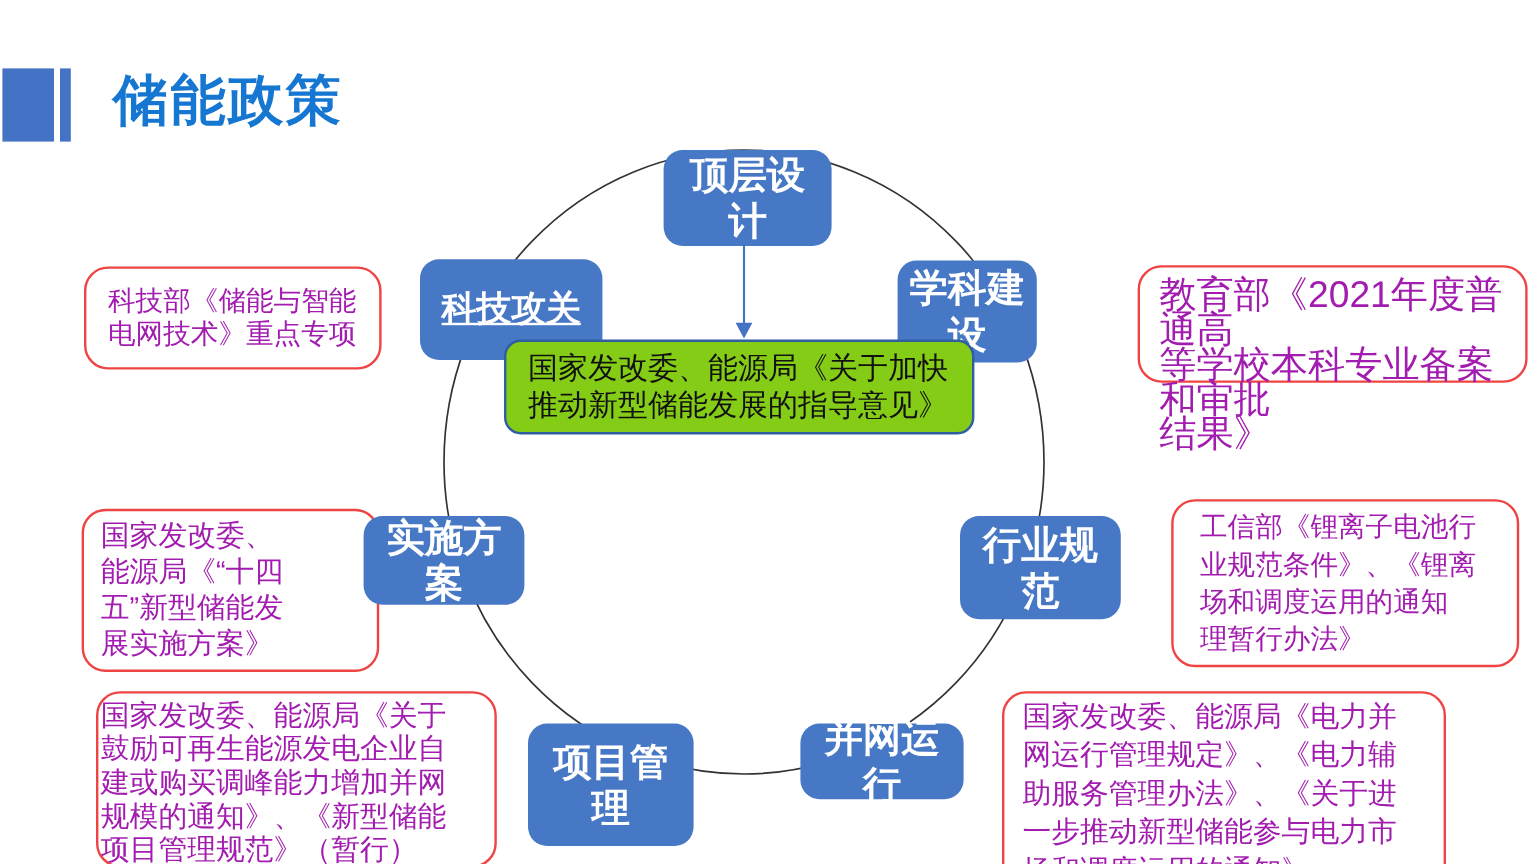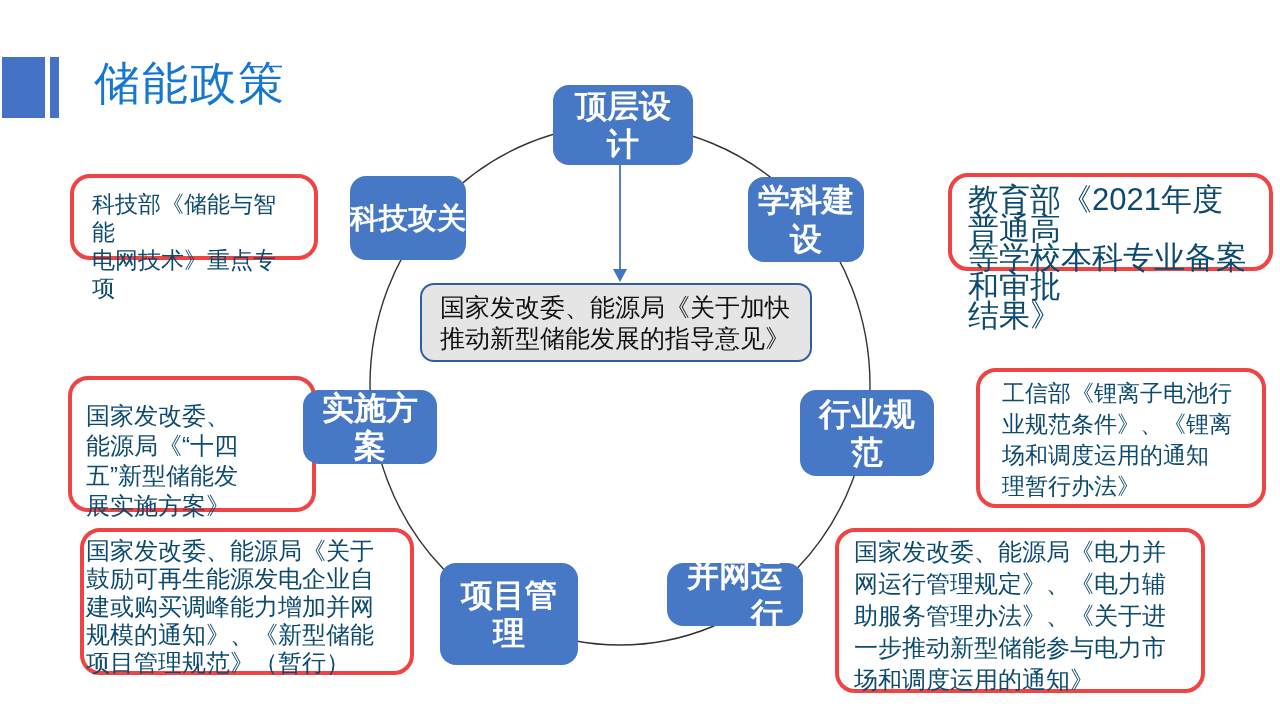"储能政策" .slide-title { font-weight: normal -> bold }
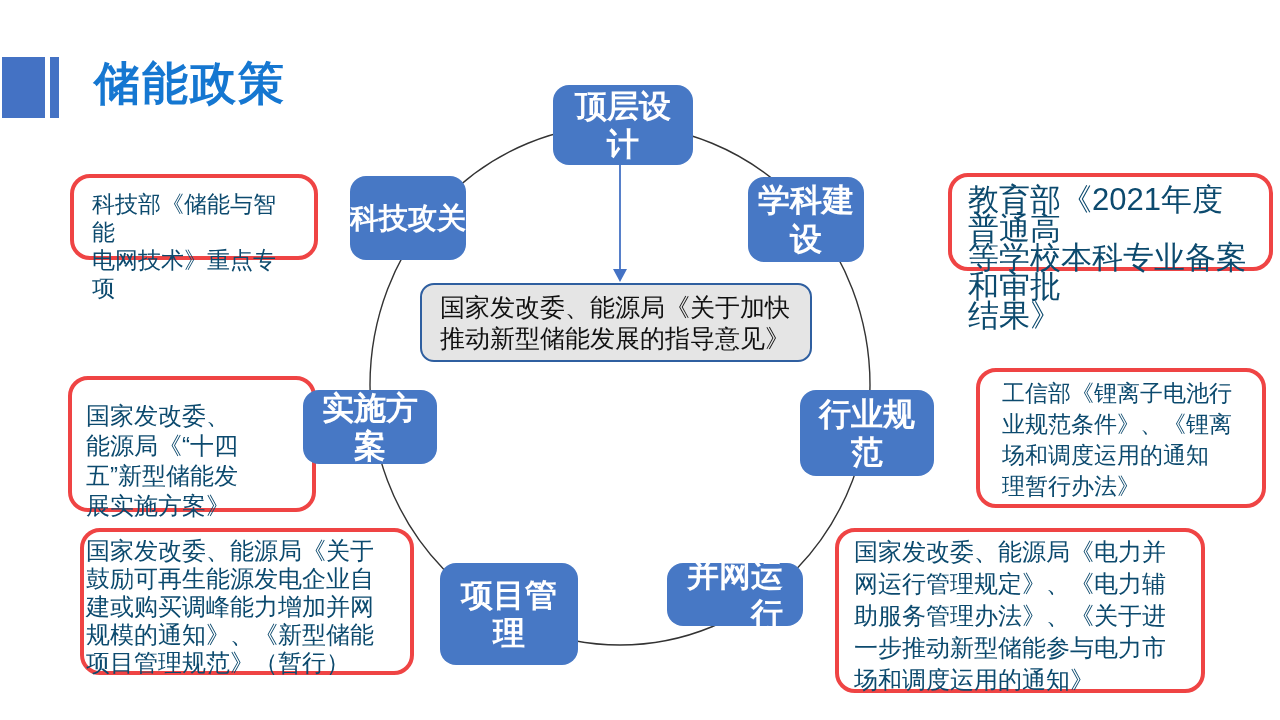"顶层设" .node { margin-top: none -> 40px }
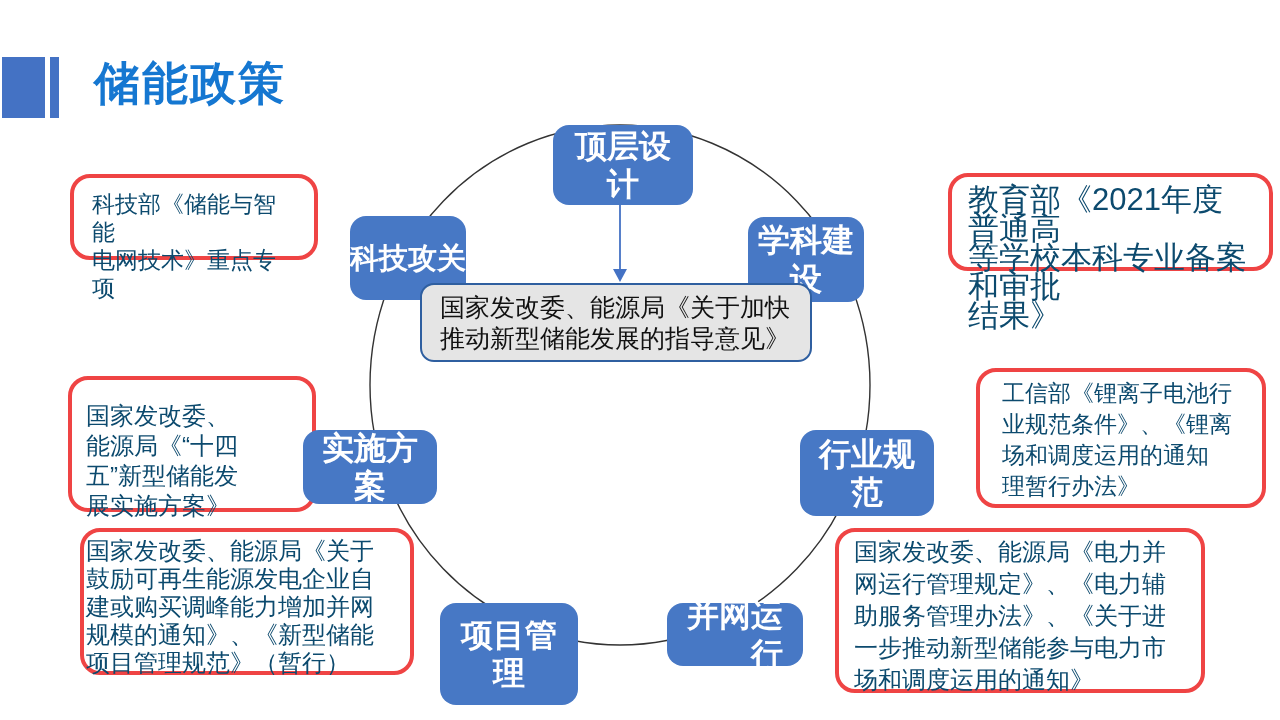"科技部《储能与智能" .callout { border: 4px solid #ef4444 -> 2px solid #ef4444; color: #0c4a6e -> #a21caf; margin-top: none -> 48px }
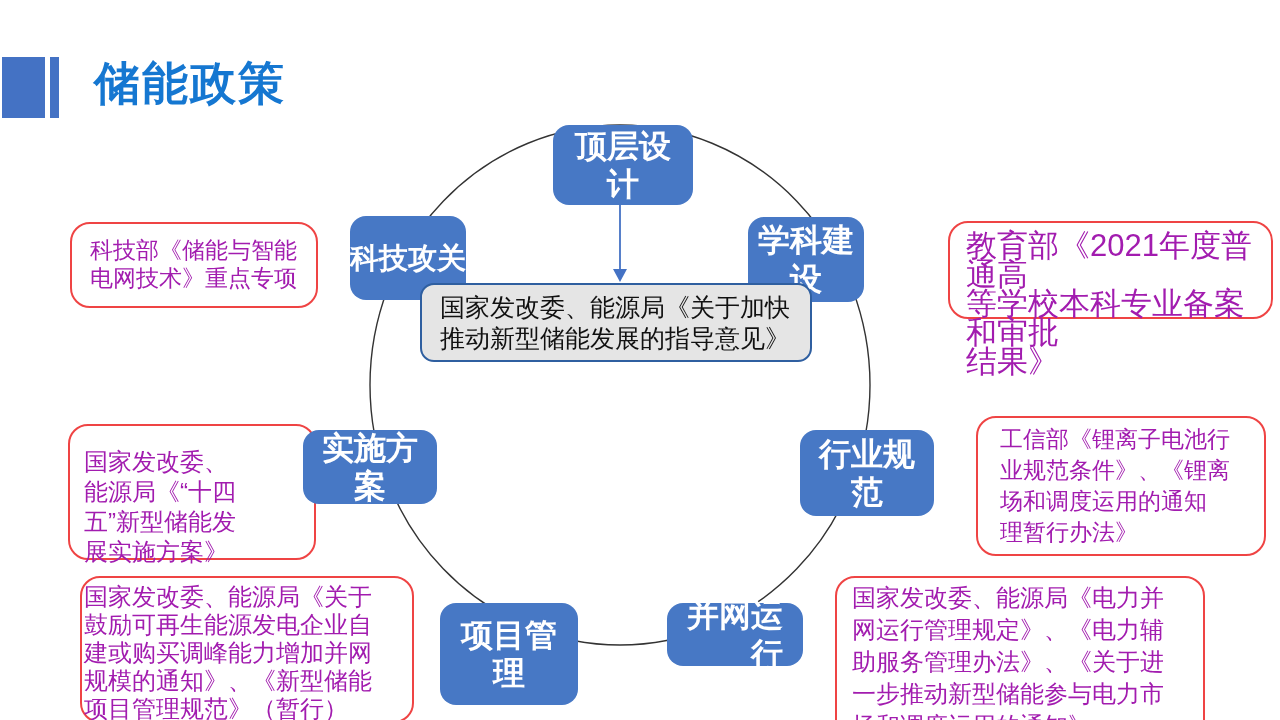"科技攻关" .node-tech { text-decoration: none -> underline; width: 116px -> 152px }
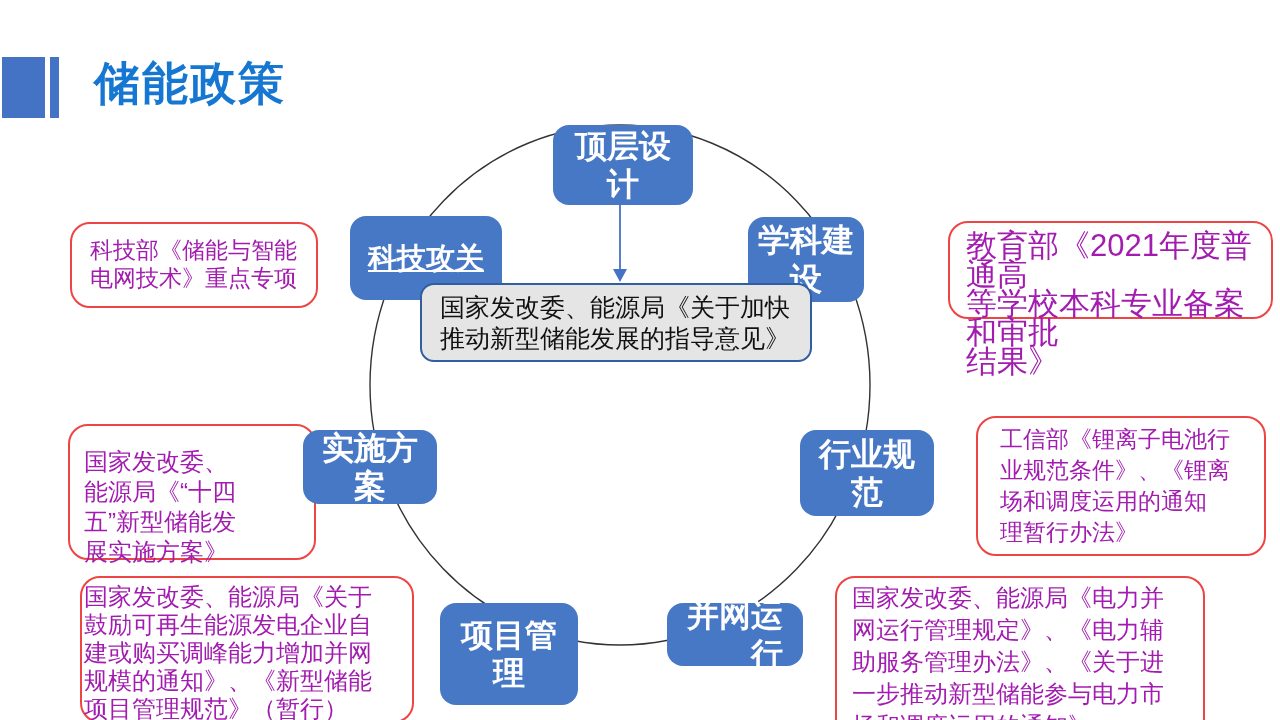"国家发改委、能源局《关于加快" .center-box { background: #e5e5e5 -> #84cc16 }
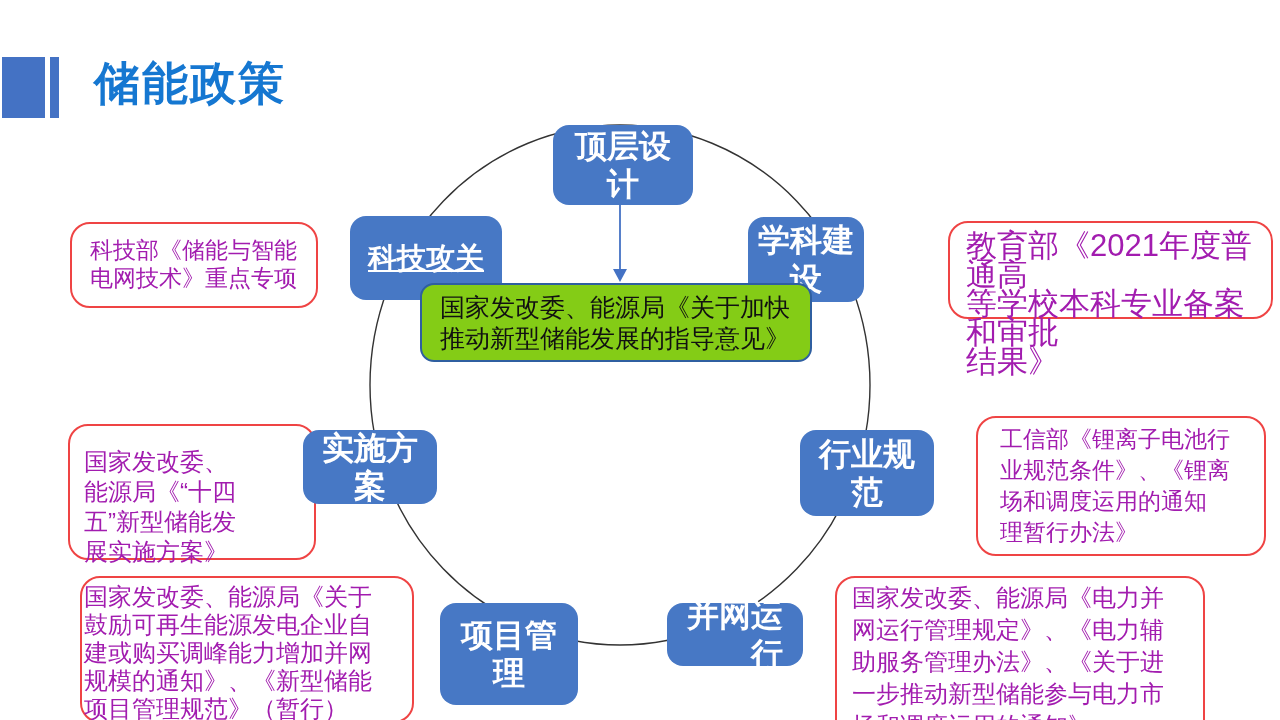"国家发改委、" .callout-impl { padding: 21px 14px -> 6px 14px }
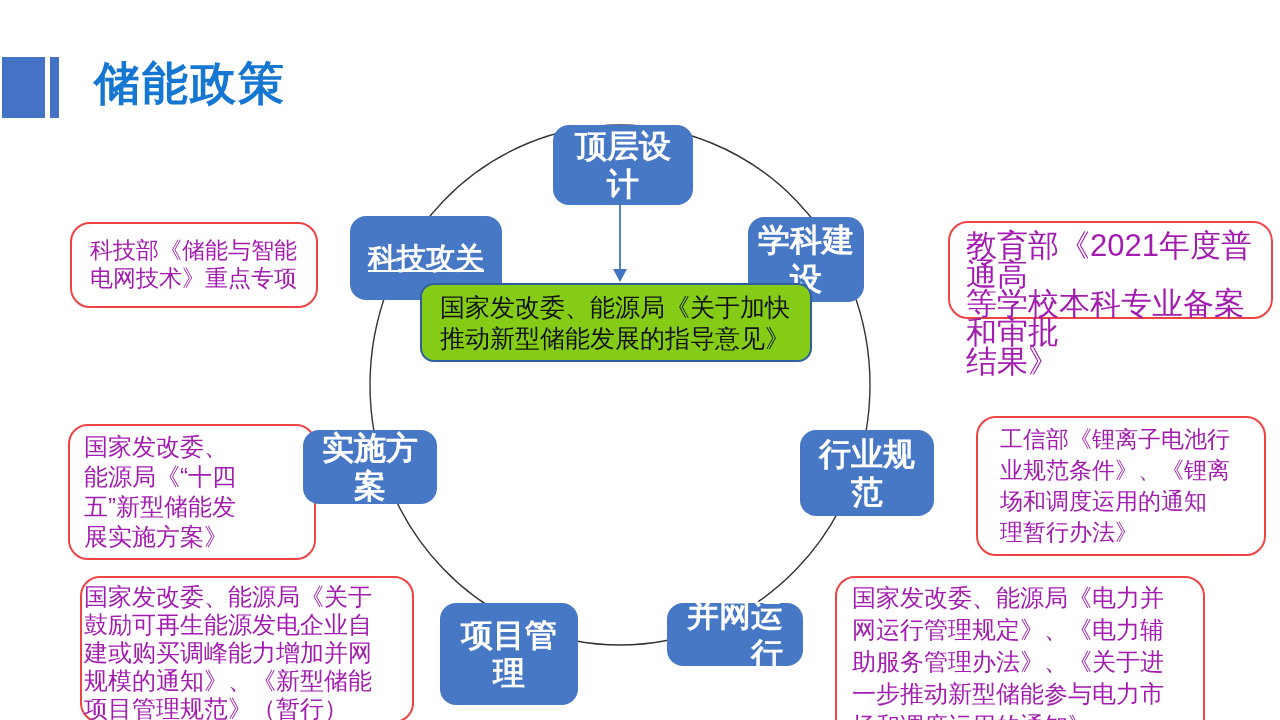"并网运" .node-grid { text-align: right -> none }
